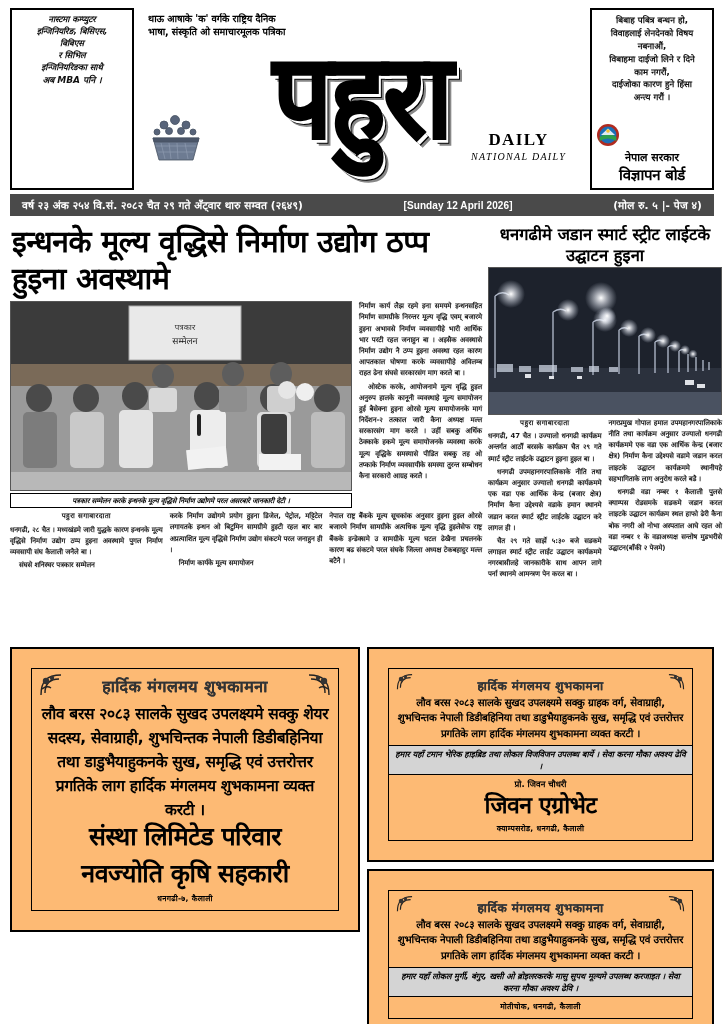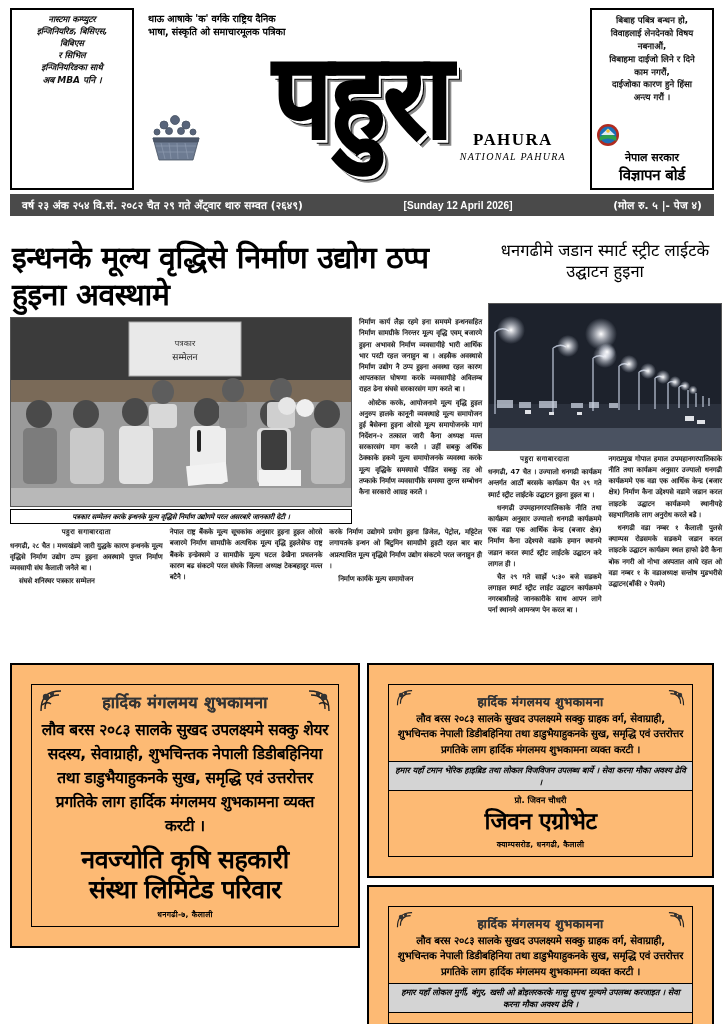"PAHURA" div.latin-main { text: PAHURA -> DAILY }
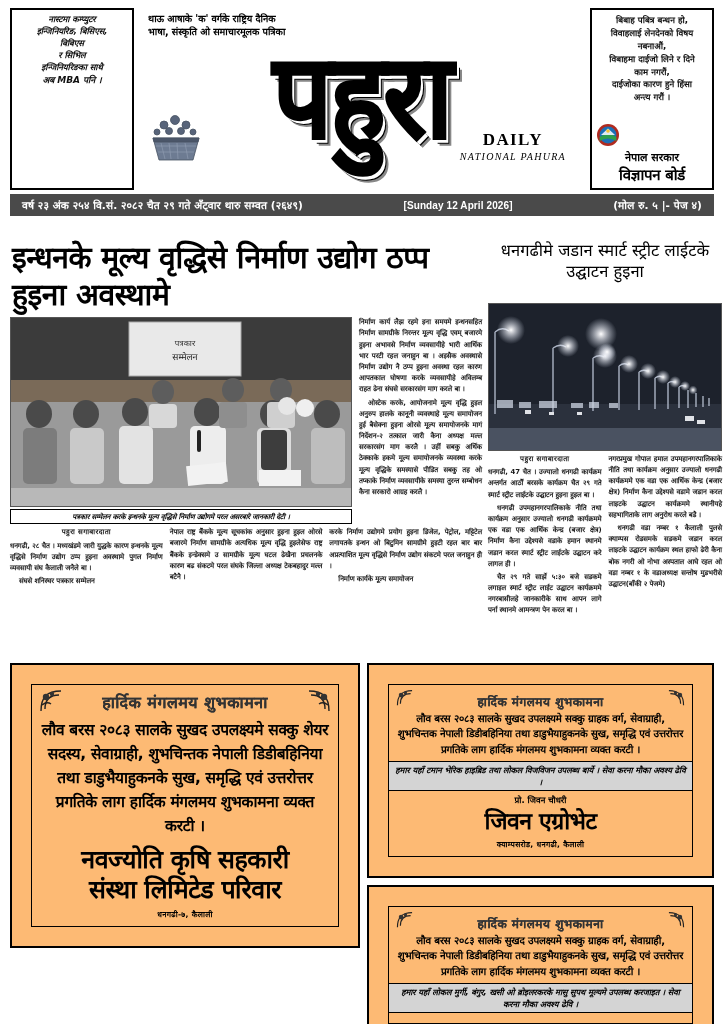"NATIONAL PAHURA" div.latin-sub { text: PAHURA -> DAILY }
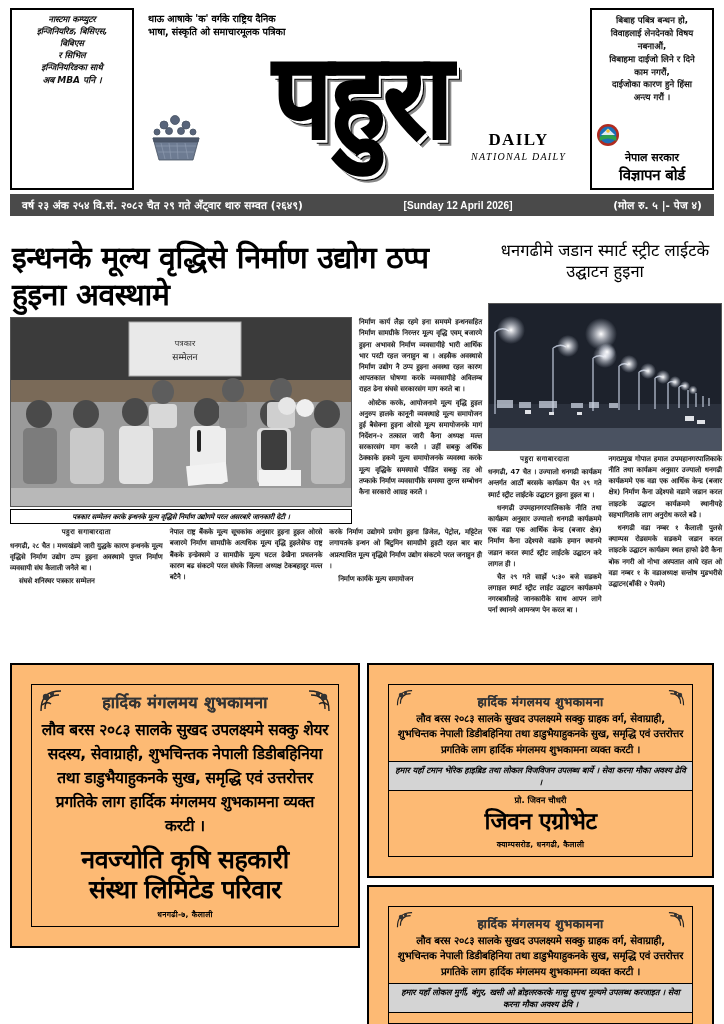"इन्धनके मूल्य वृद्धिसे निर्माण उद्योग" .main { margin-top: 22px -> 6px }
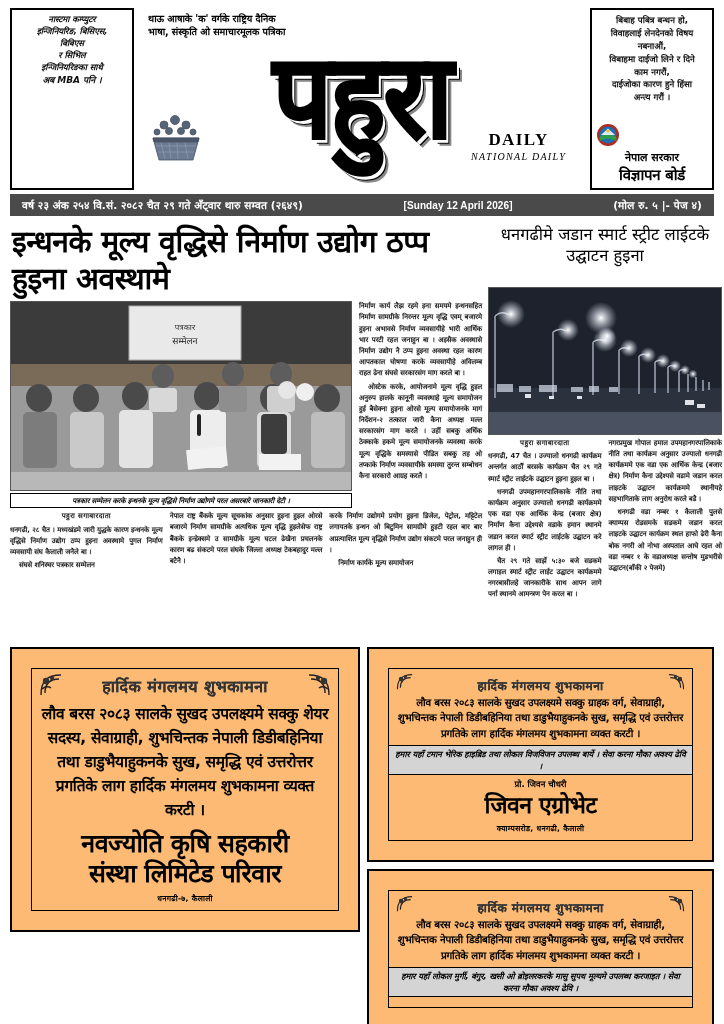"धनगढीमे जडान स्मार्ट स्ट्रीट लाईटके" .headline-med { font-weight: normal -> bold; padding: 2px 2px 20px 2px -> 2px 2px 0 2px }
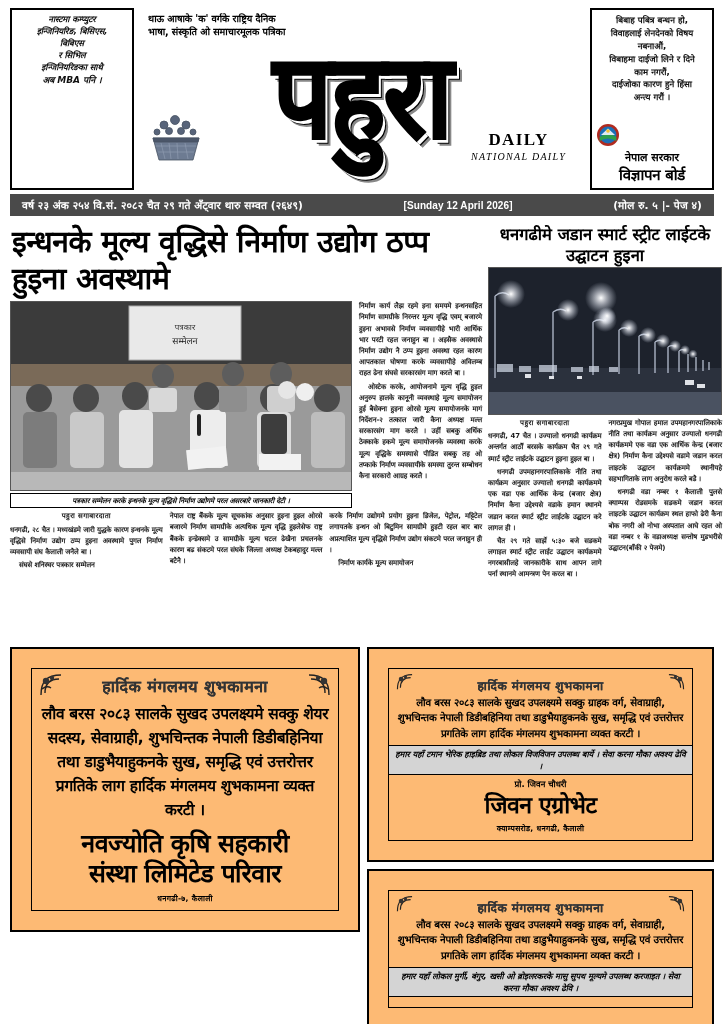"नेपाल राष्ट्र बैंकके मूल्य सूचकांक" div.c3 { order: before "करके निर्माण उद्योगमे प्रयोग हुइना" -> after "करके निर्माण उद्योगमे प्रयोग हुइना" }
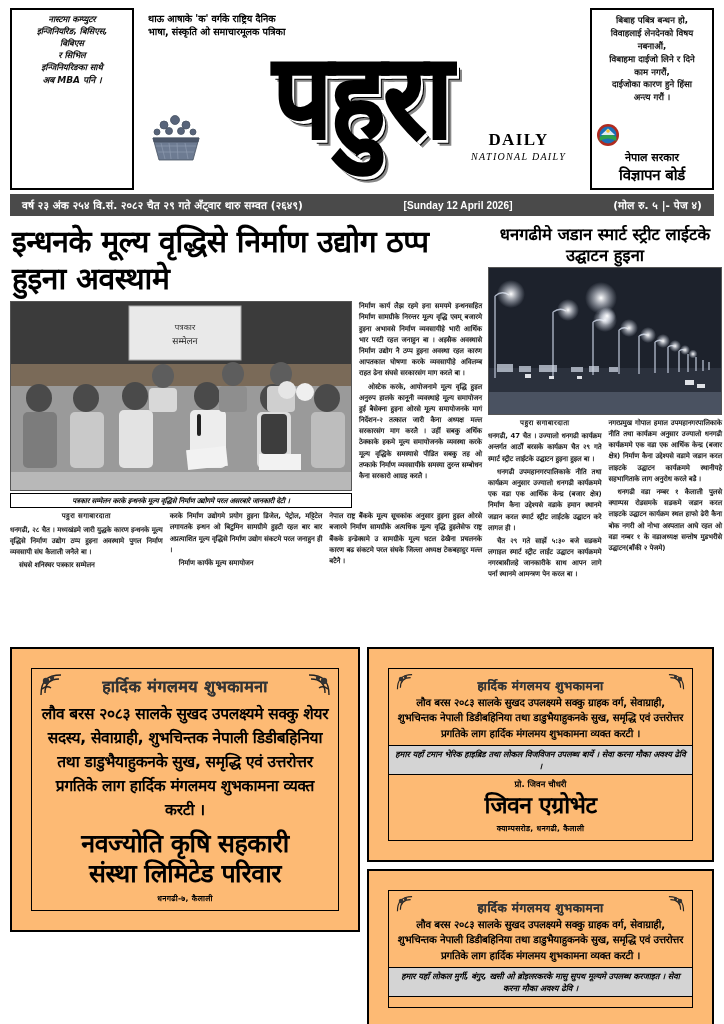"नवज्योति कृषि सहकारी" div.ad-title { order: before "संस्था लिमिटेड परिवार" -> after "संस्था लिमिटेड परिवार" }
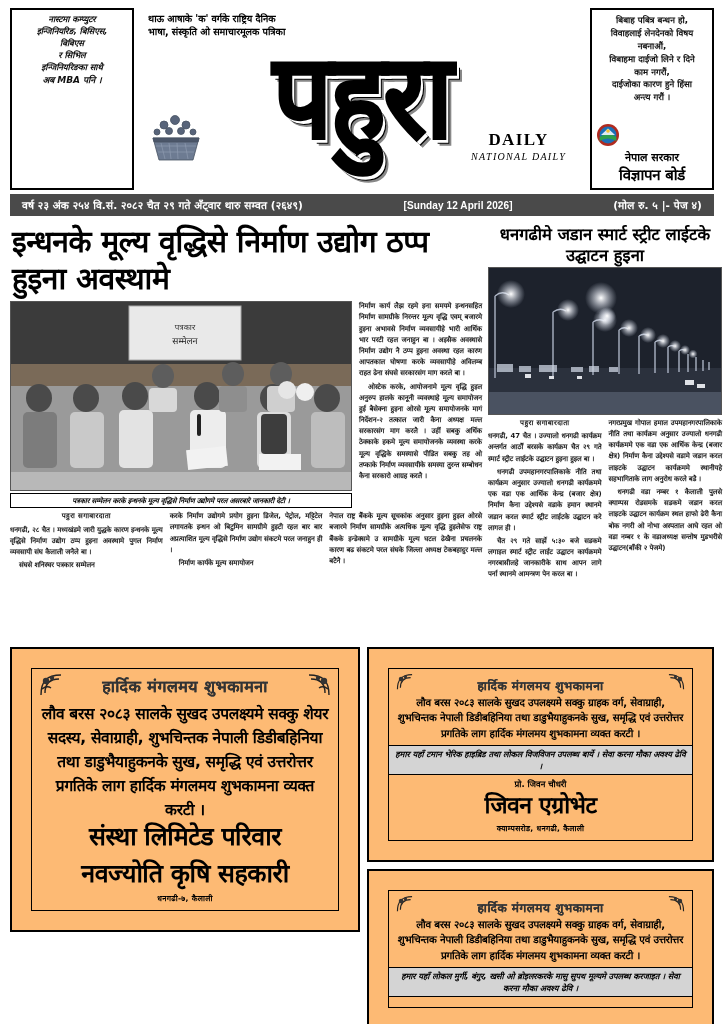"मोतीचोक, धनगढी, कैलाली" div.ad-addr { html: none -> <div>मोतीचोक, धनगढी, कैलाली</div> }
